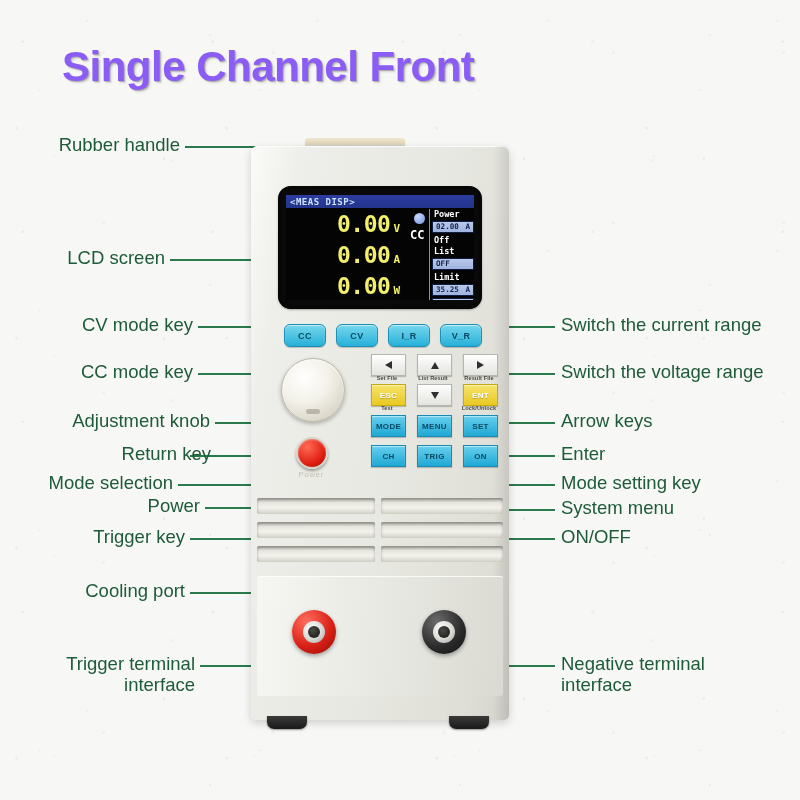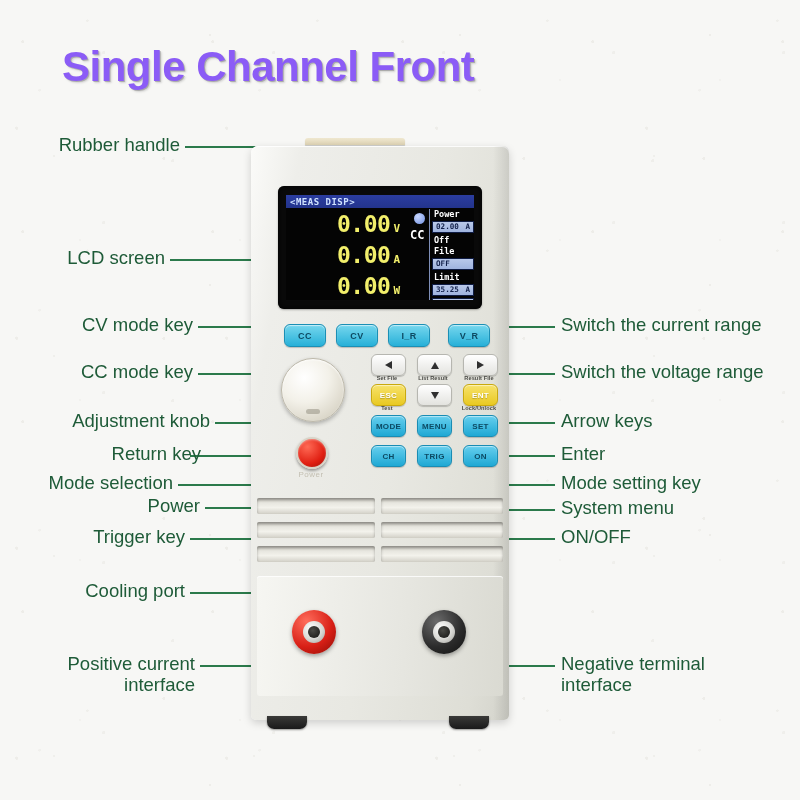"<MEAS DISP>" .lcd-bezel { border-radius: 6px -> 13px }
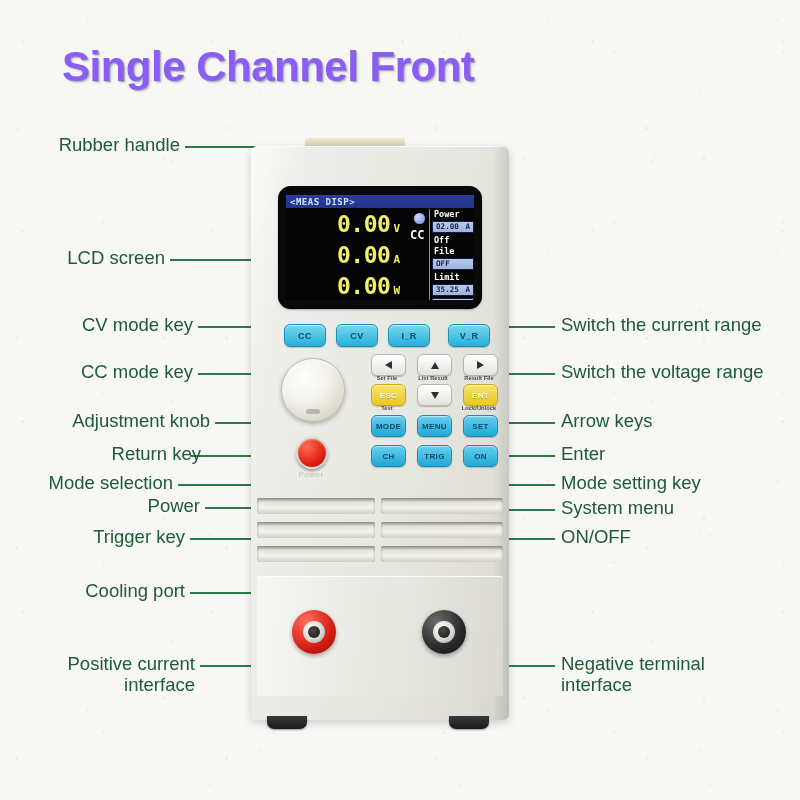"Off File" div.sp-head { text: File -> List }
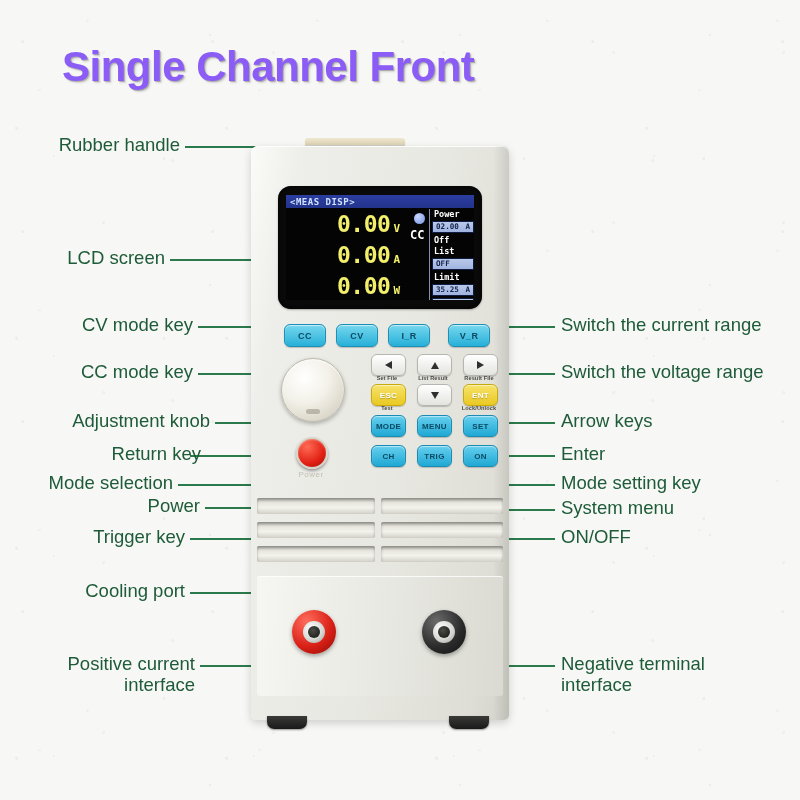"V_R" div.mkey { left: 164px -> 156px }
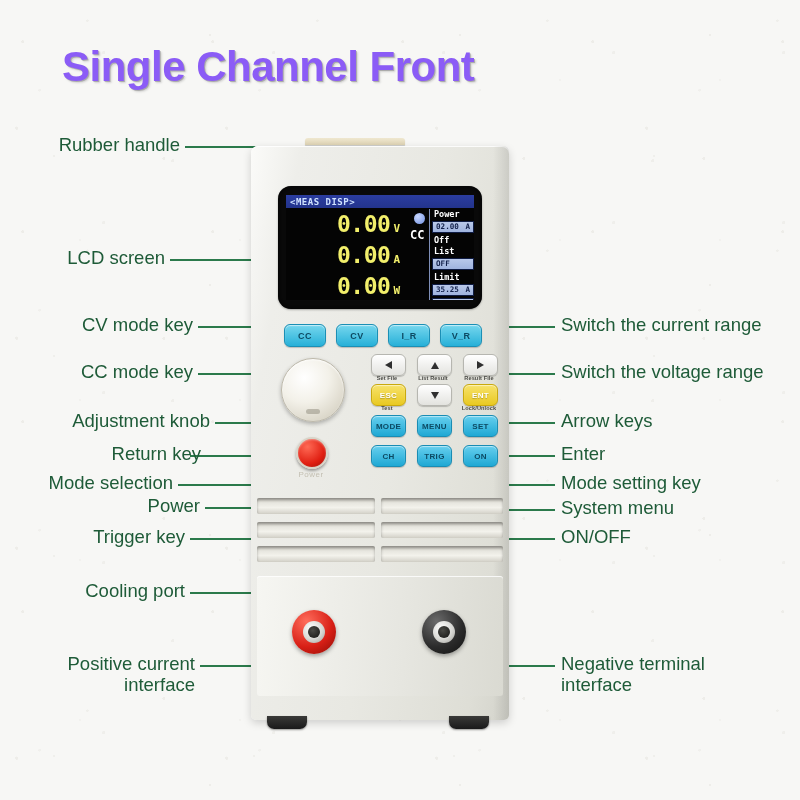"ESC" .kbtn { border-radius: 6px -> 0 }
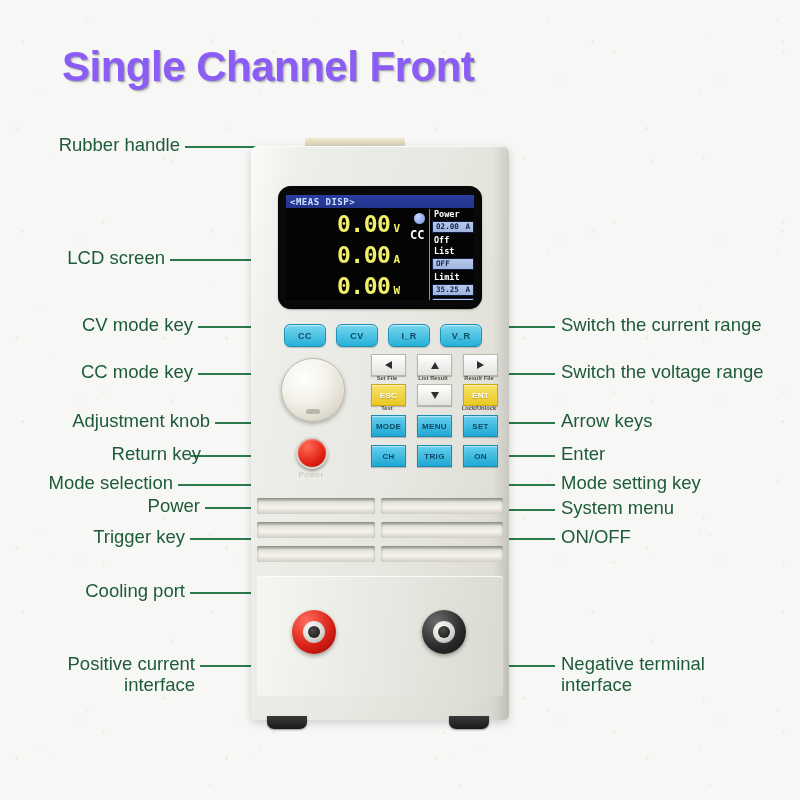"Return key" div.callout { left: 16px -> 0px; padding-left: none -> 26px }
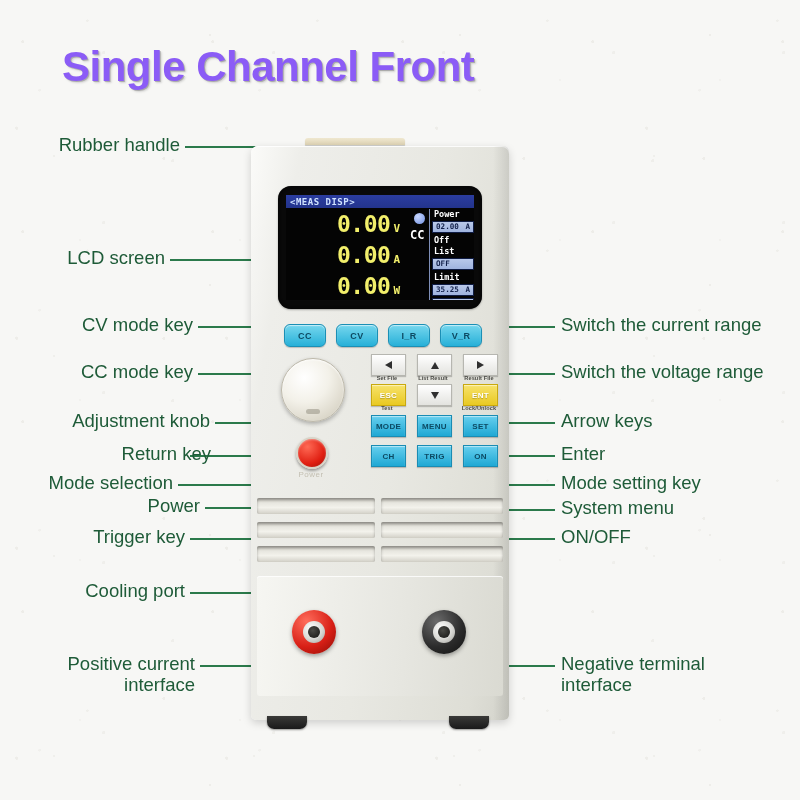"Positive current" div.callout { text: Positive current -> Trigger terminal }
